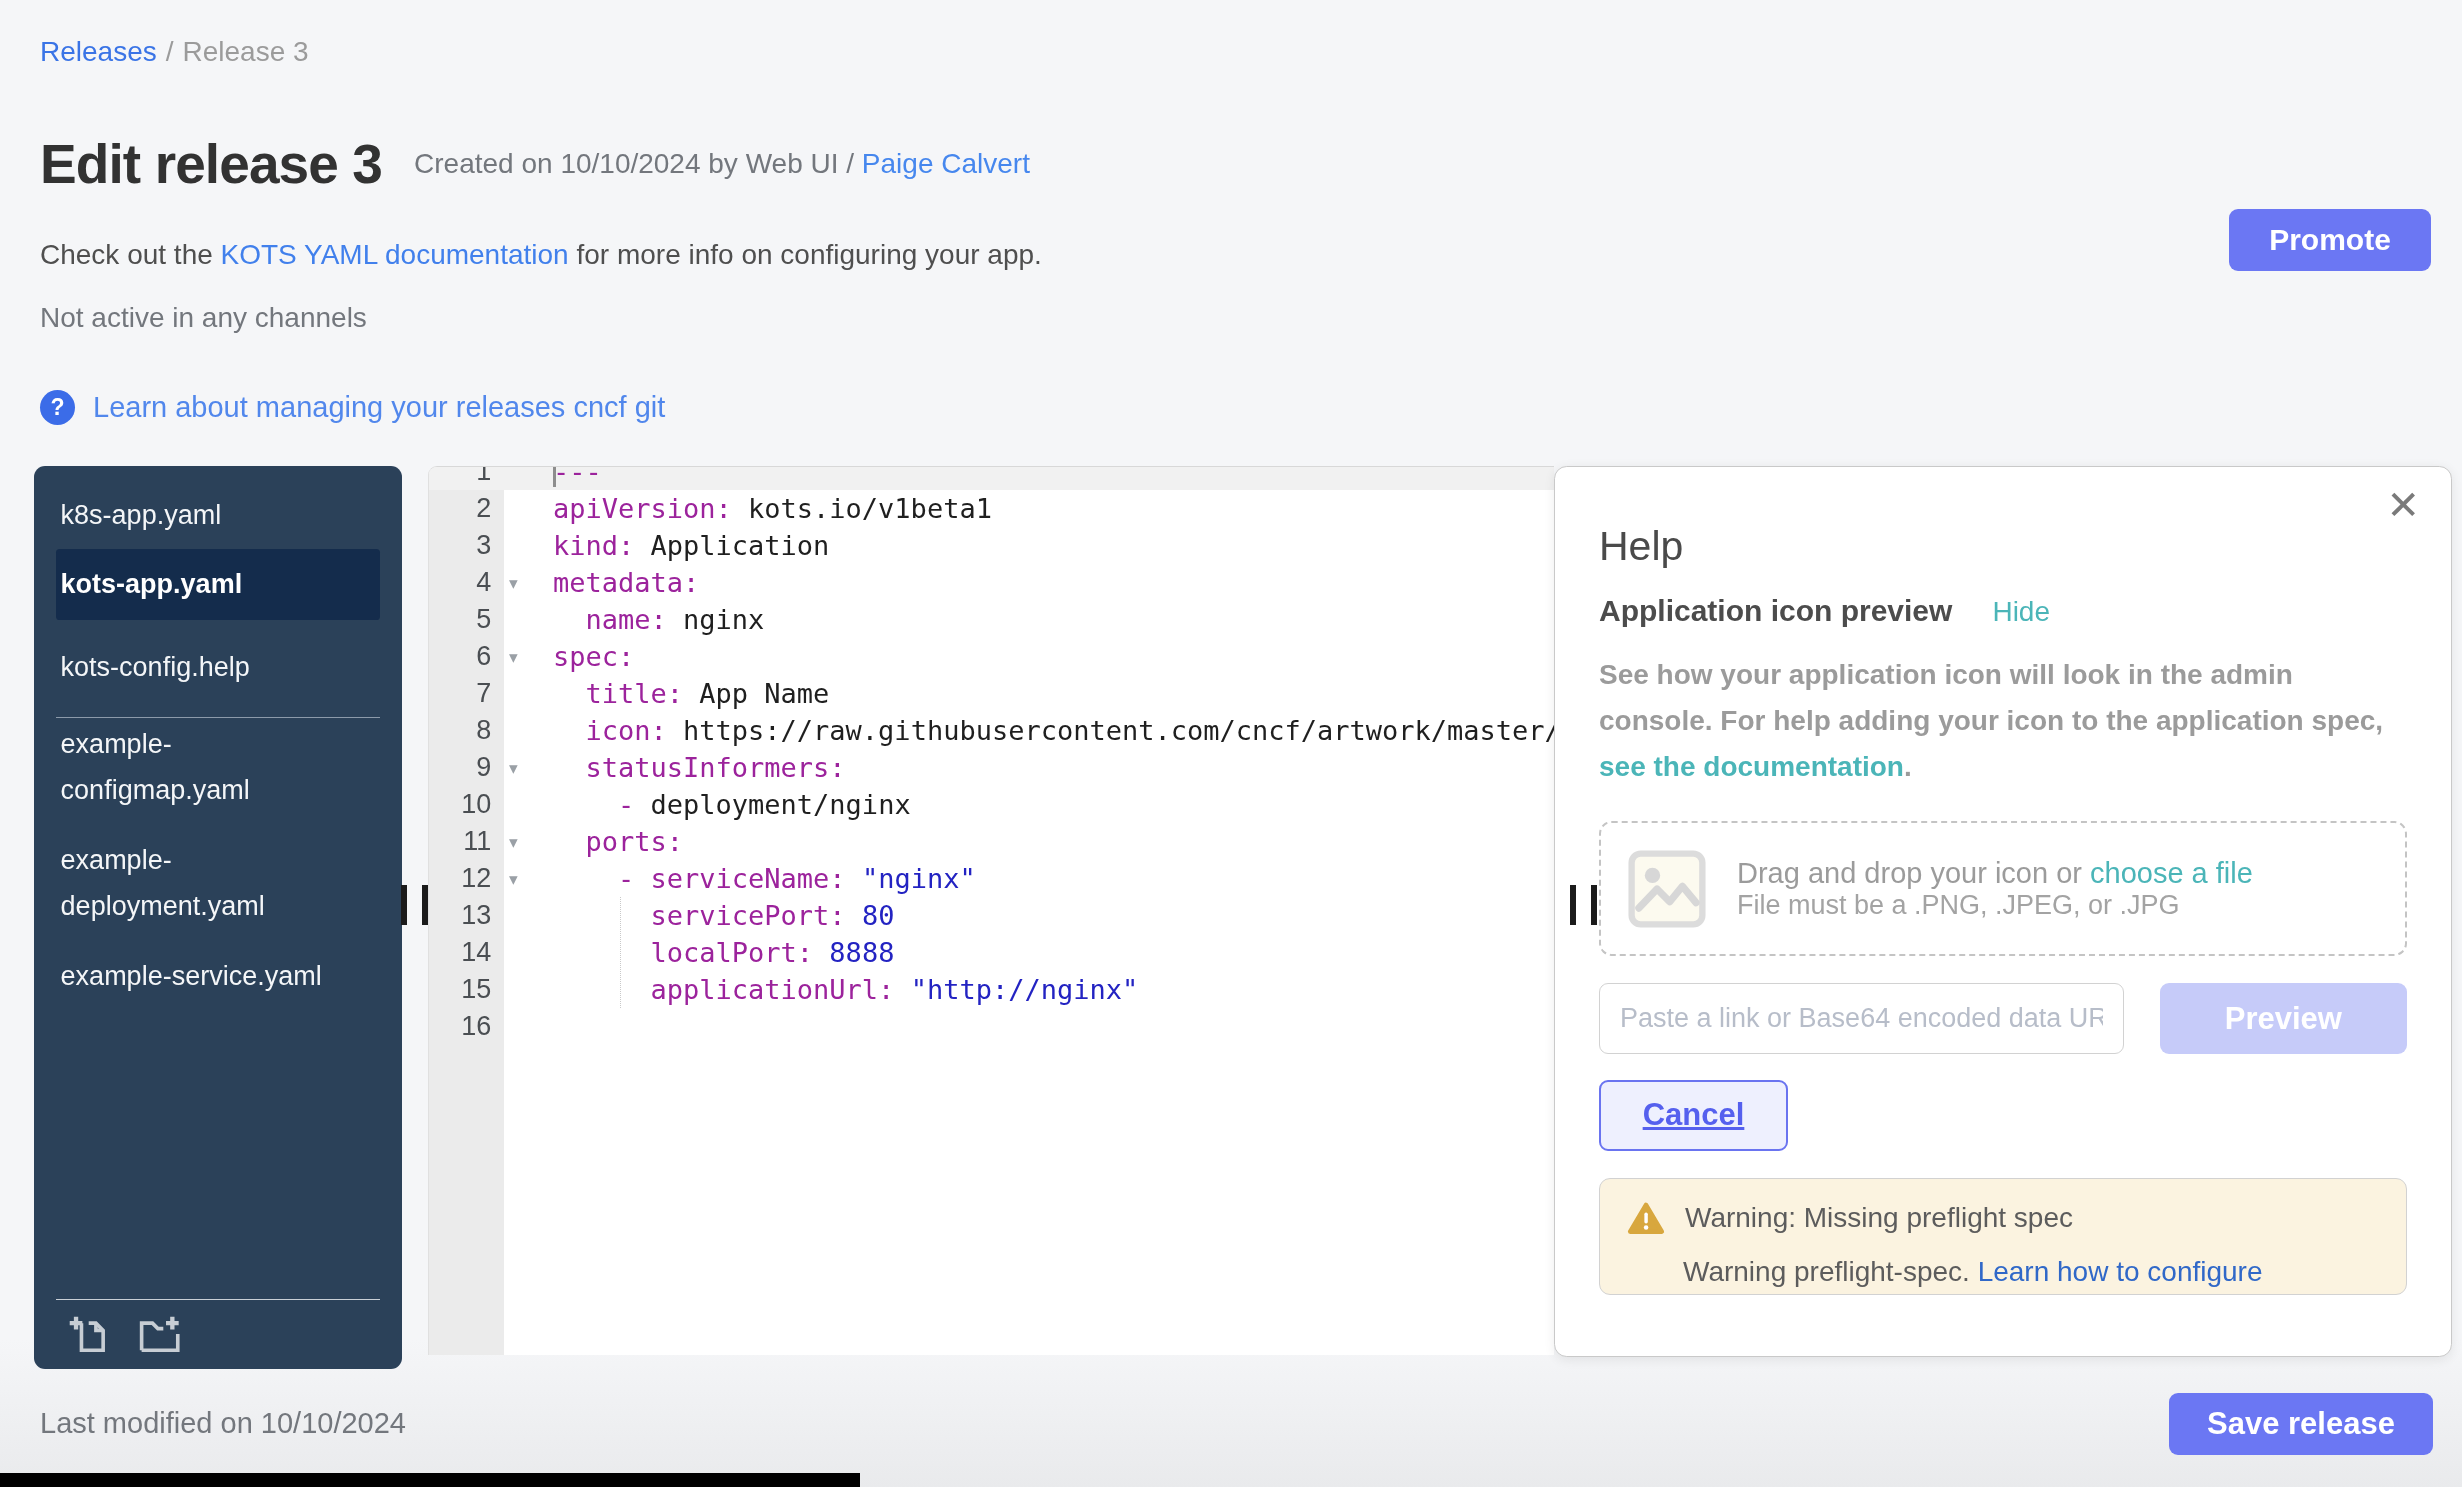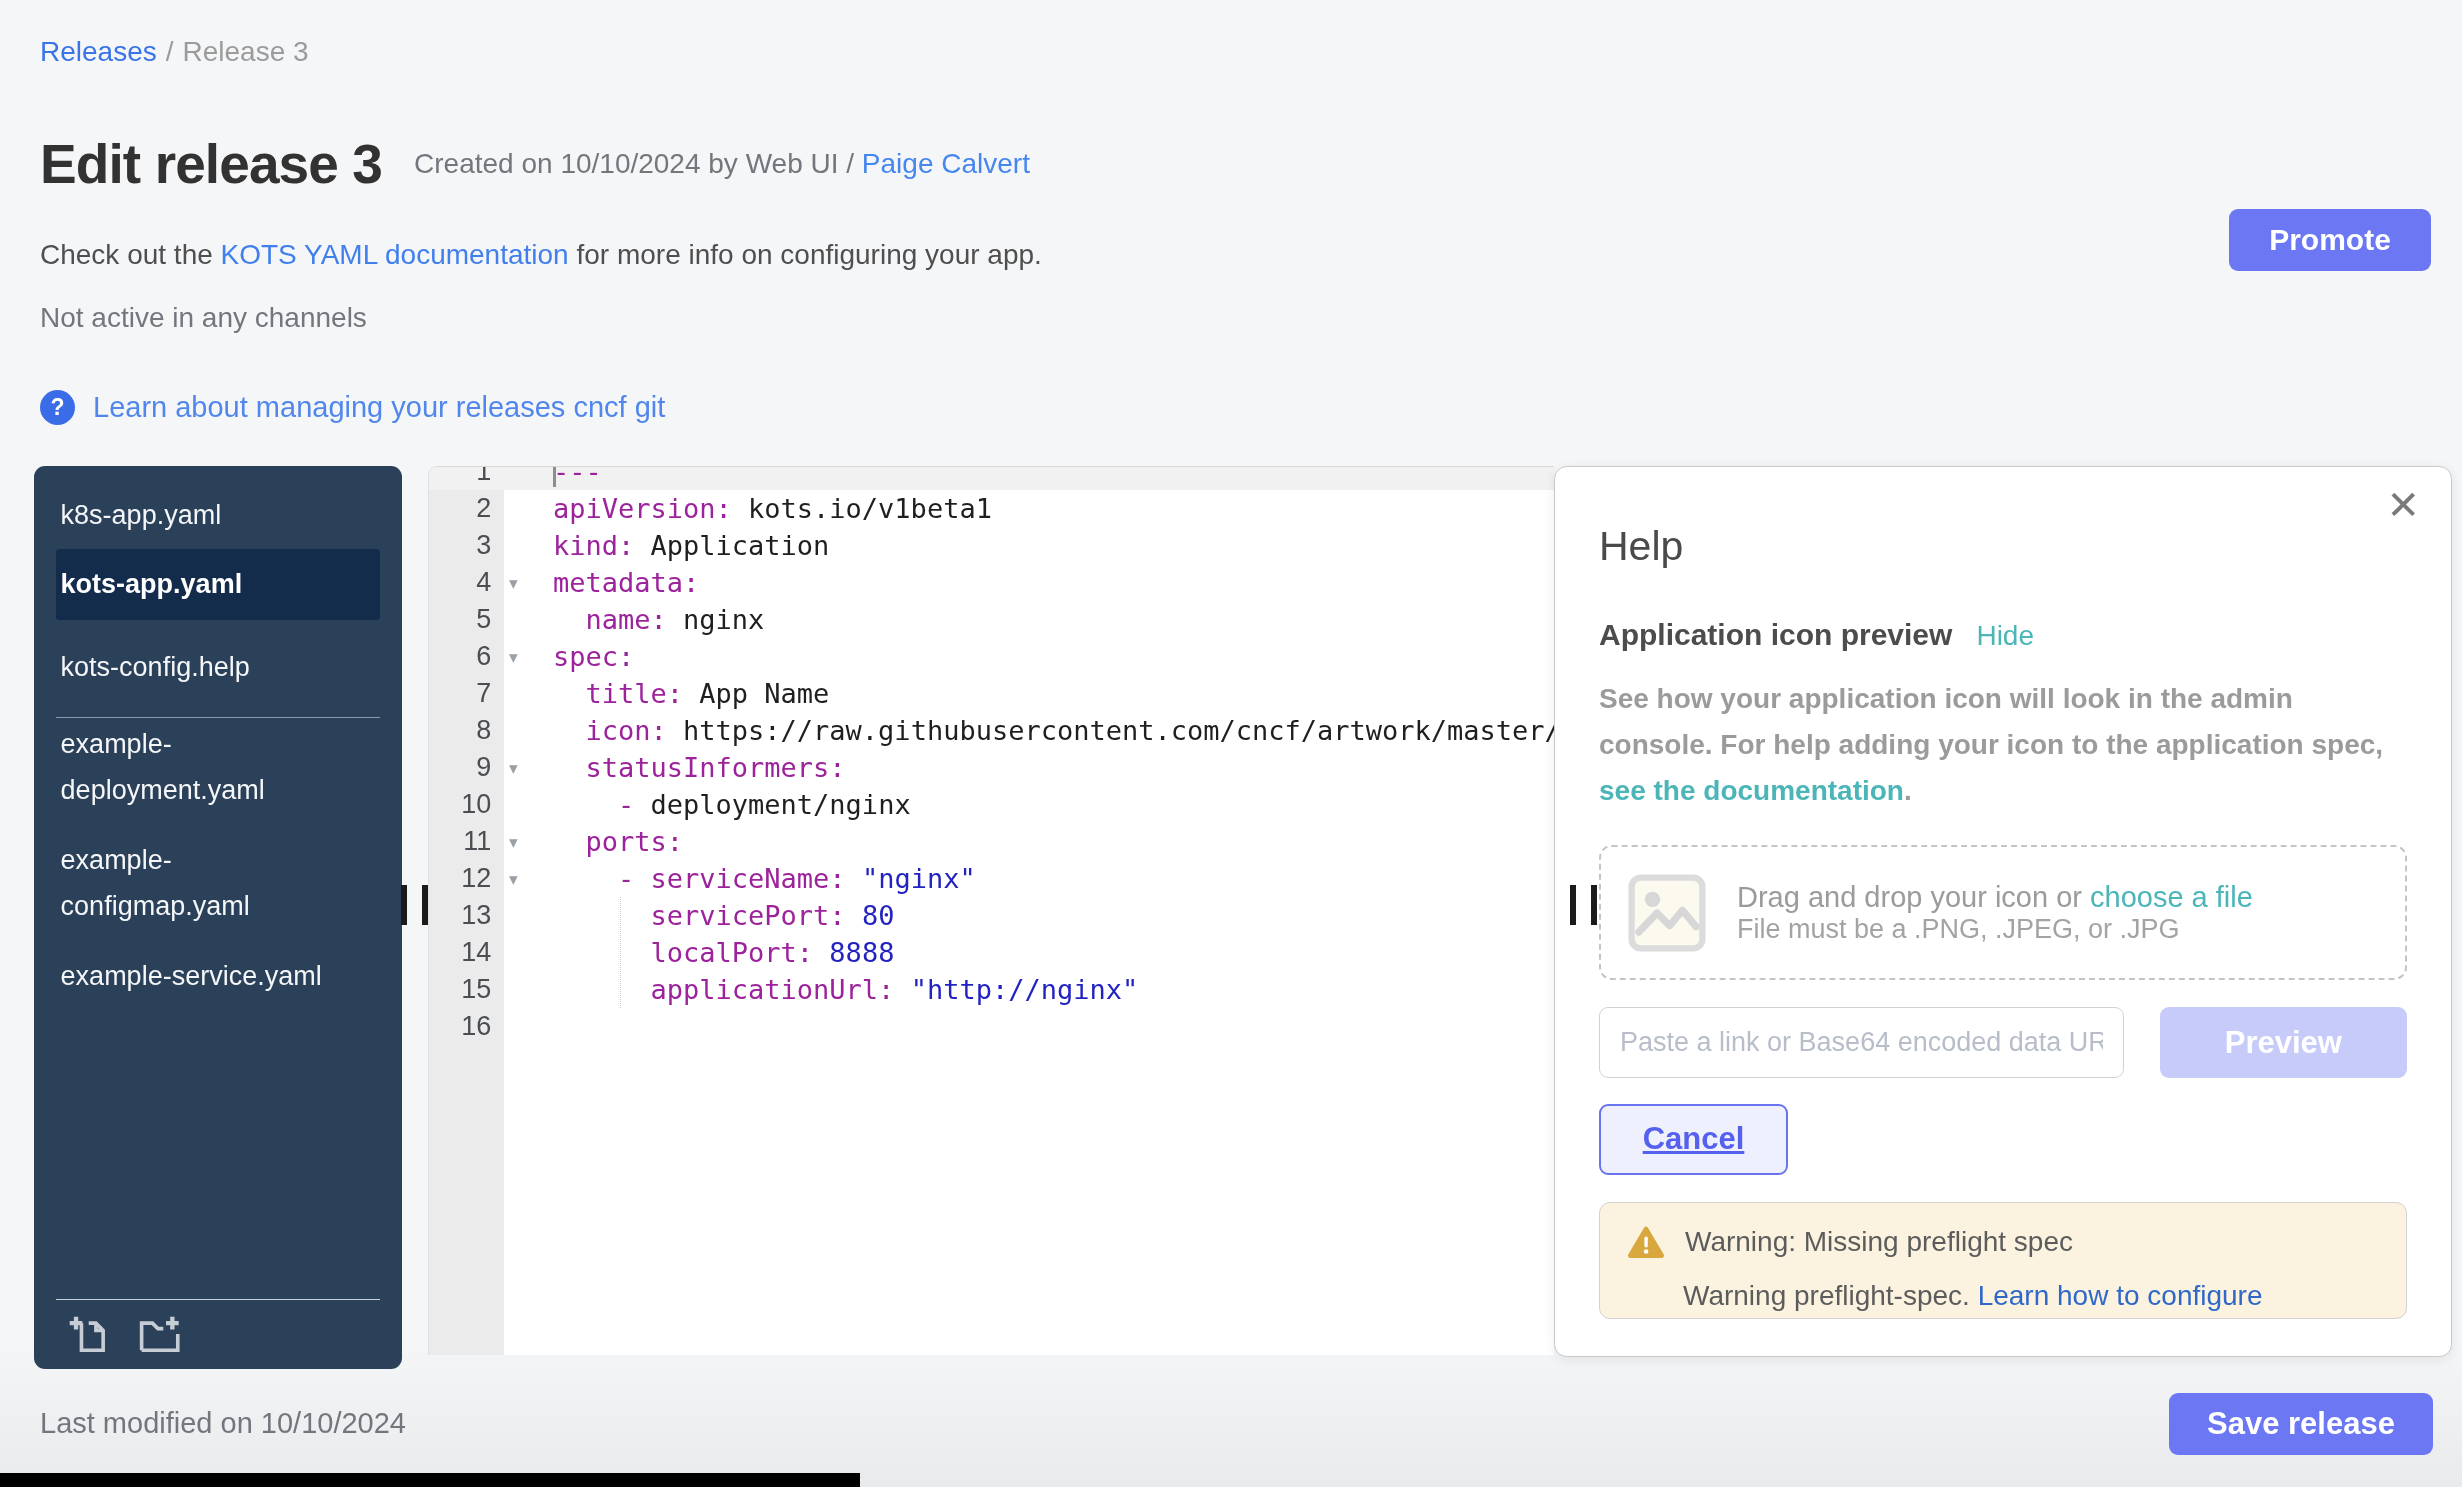"Application icon preview" .section-row { gap: 24px -> 40px; margin-top: 48px -> 24px }
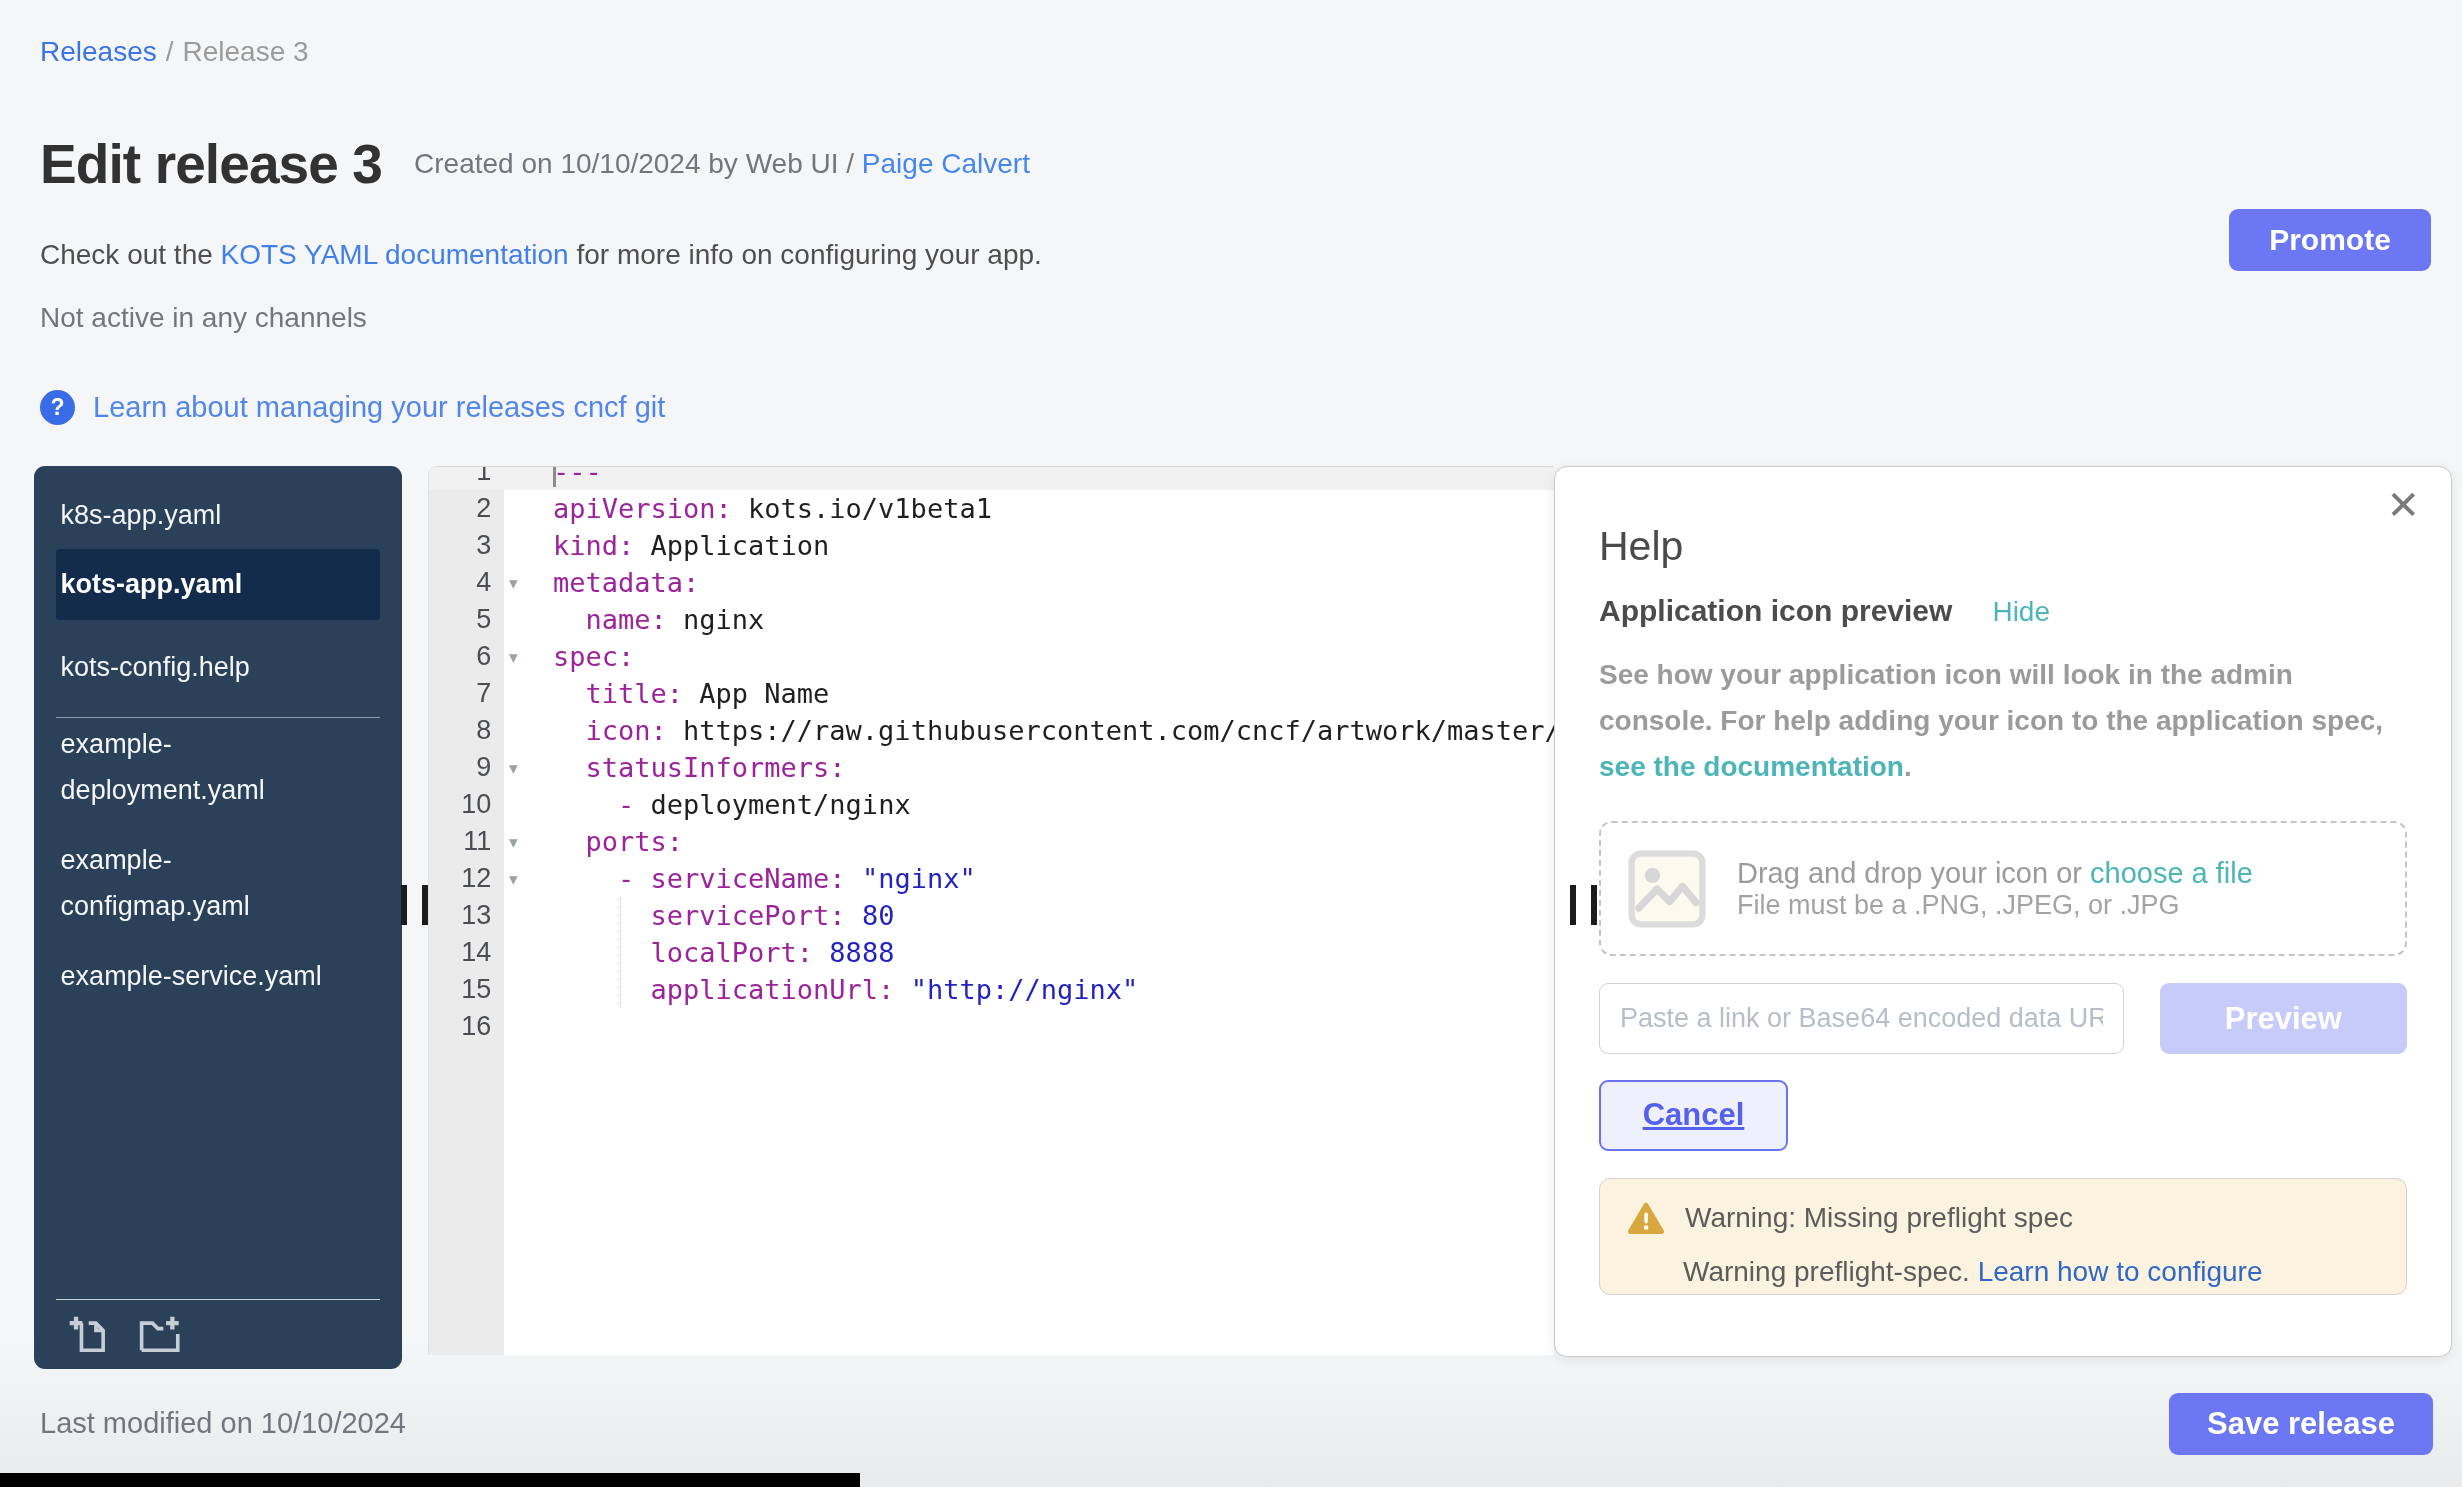"example-deployment.yaml" div.file-item { order: before "example-configmap.yaml" -> after "example-configmap.yaml" }
